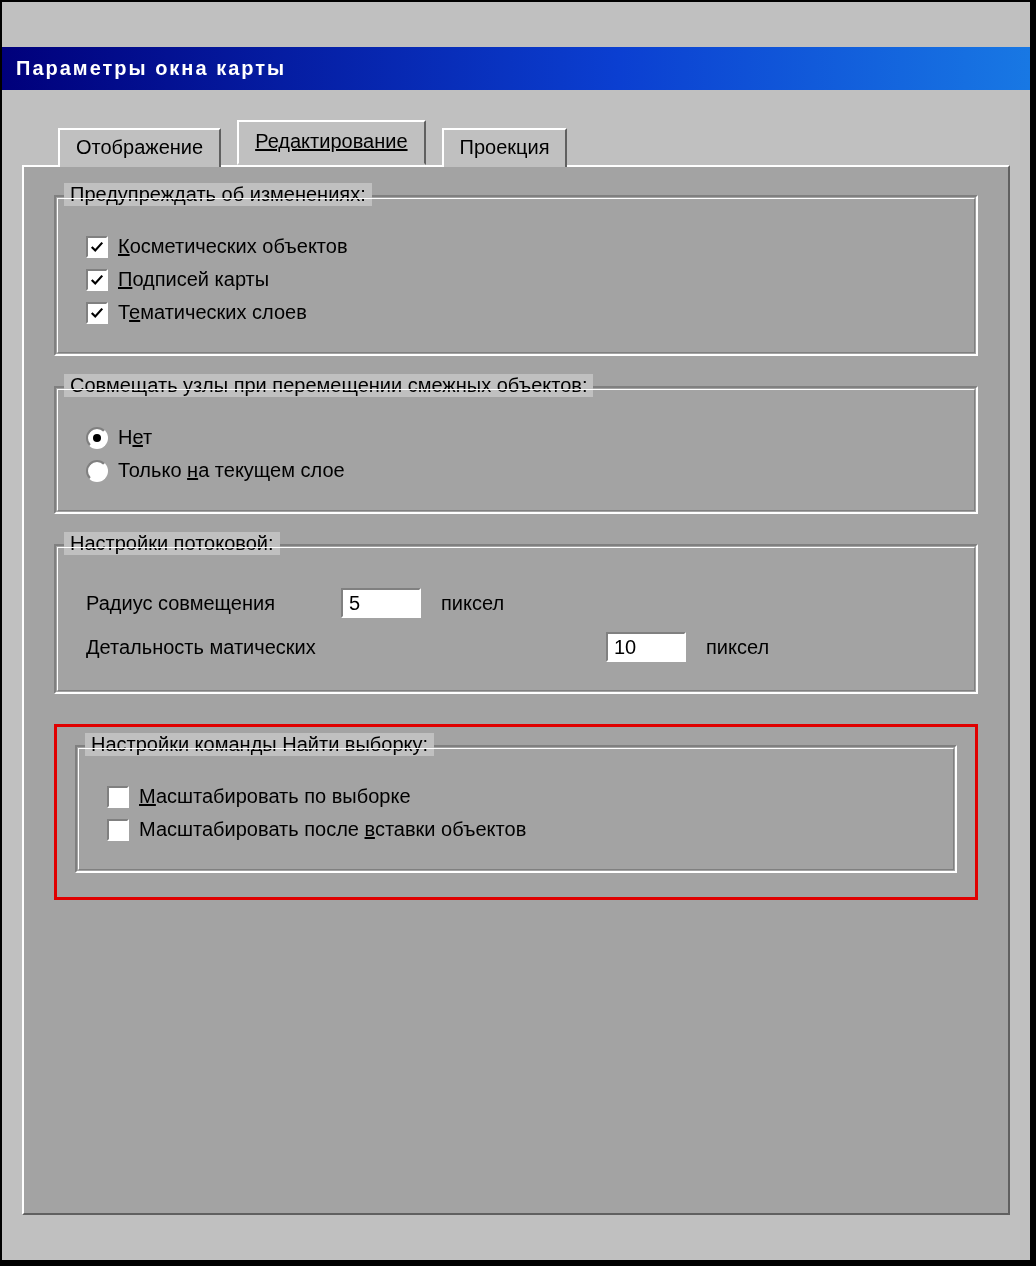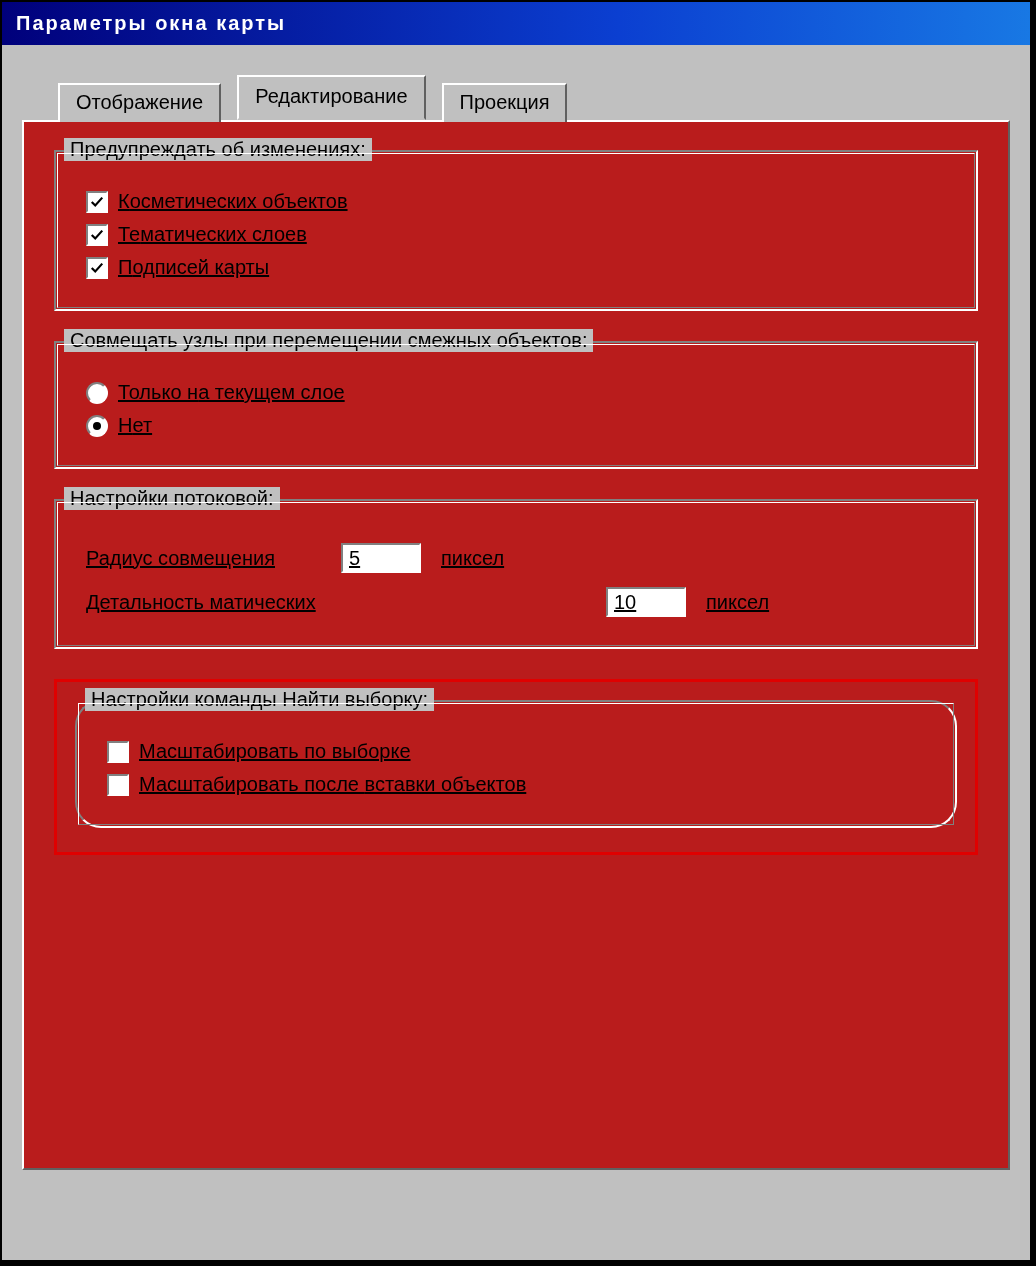"Параметры окна карты" .titlebar { margin-top: none -> 45px }
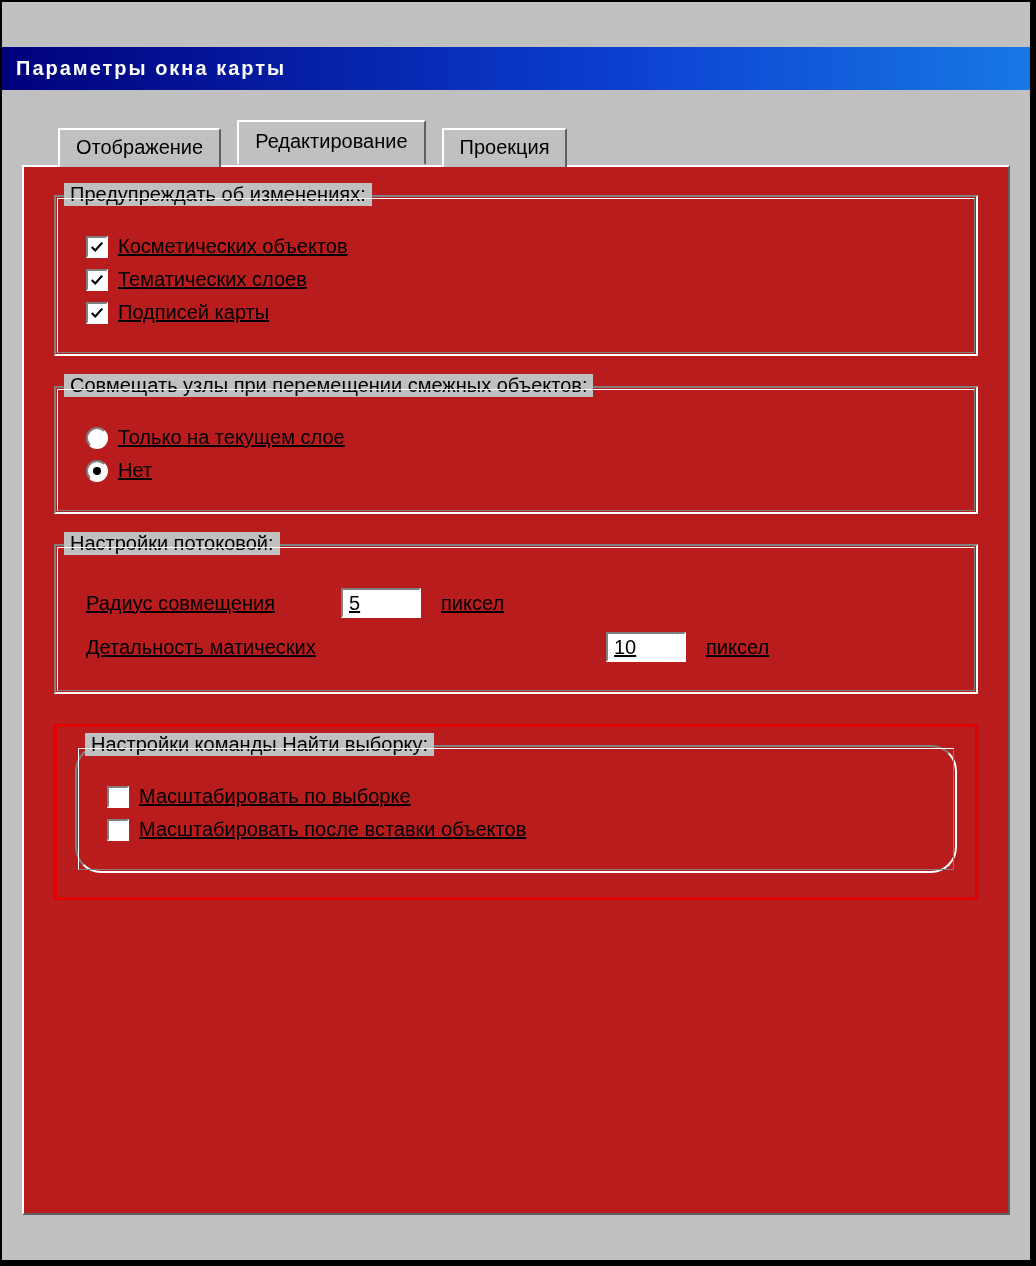"Редактирование" .tab.active { text-decoration: none -> underline }
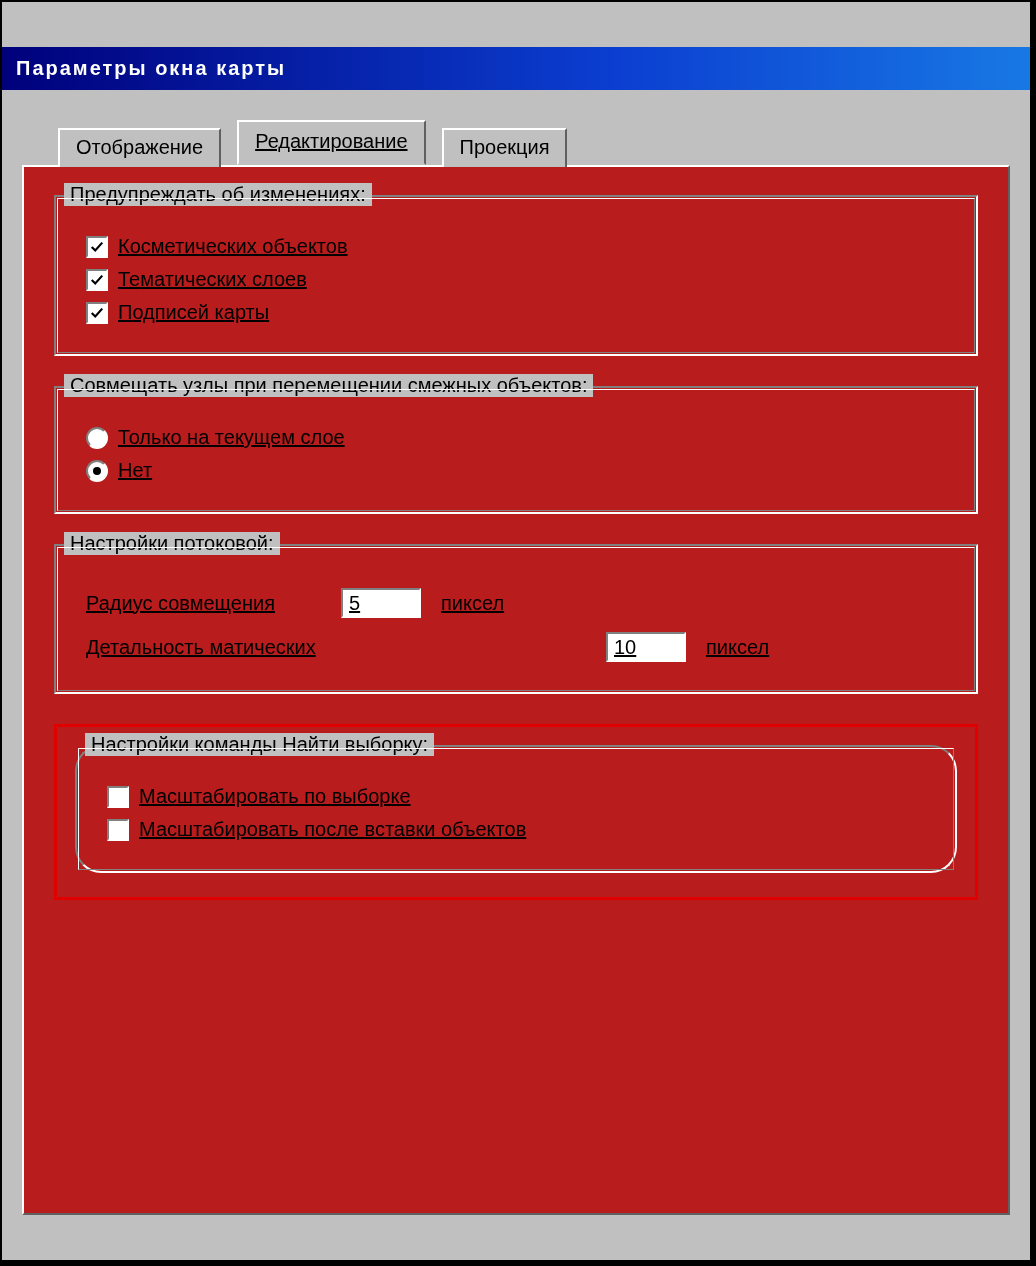"Предупреждать об изменениях:" .tabpanel { background: #b91c1c -> #a3a3a3; text-decoration: underline -> none }
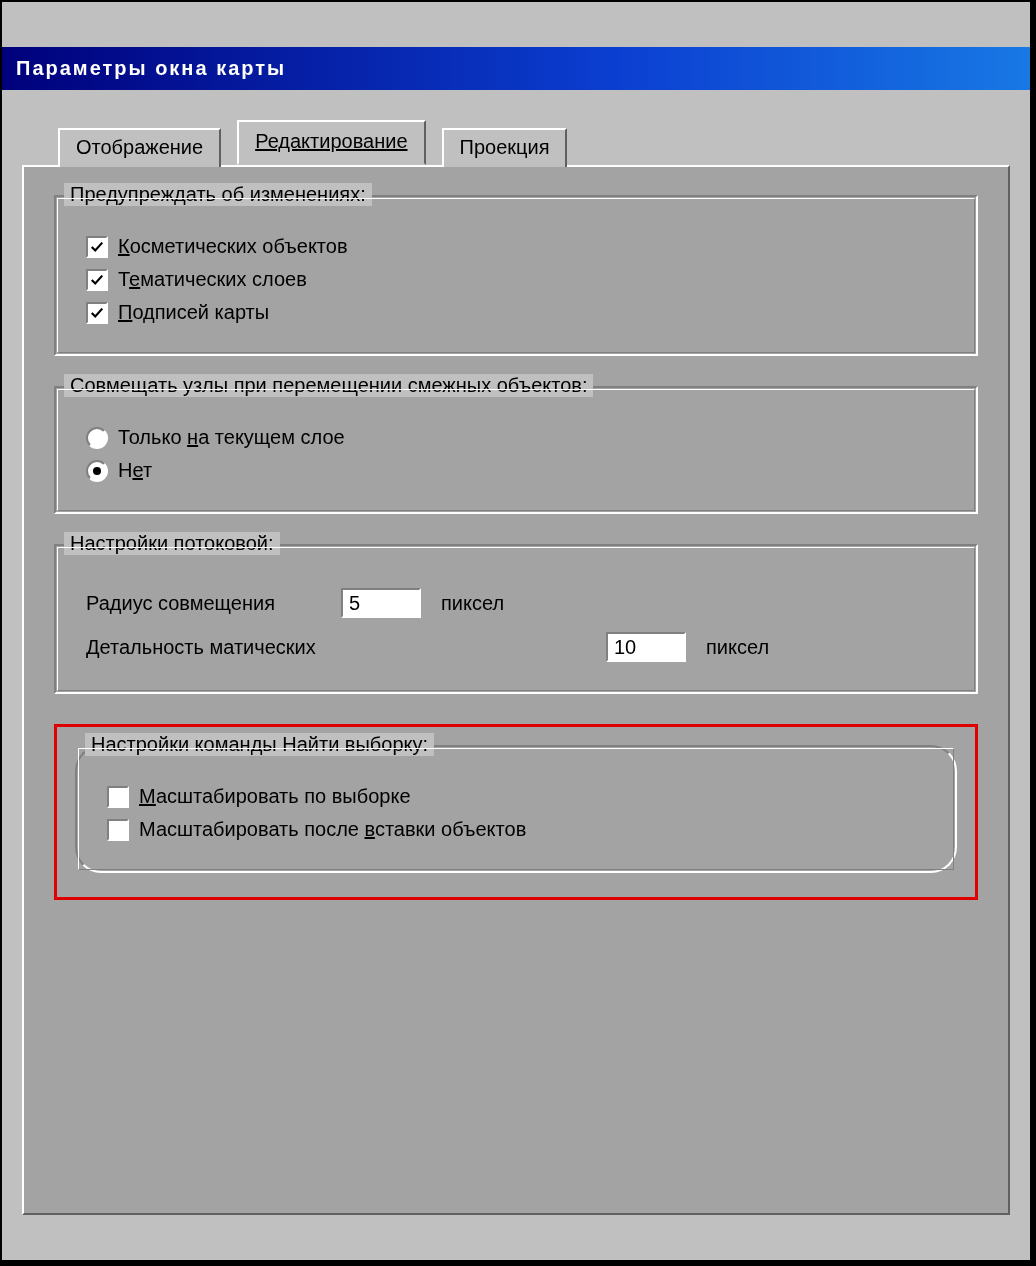"Тематических слоев" div.row { order: before "Подписей карты" -> after "Подписей карты" }
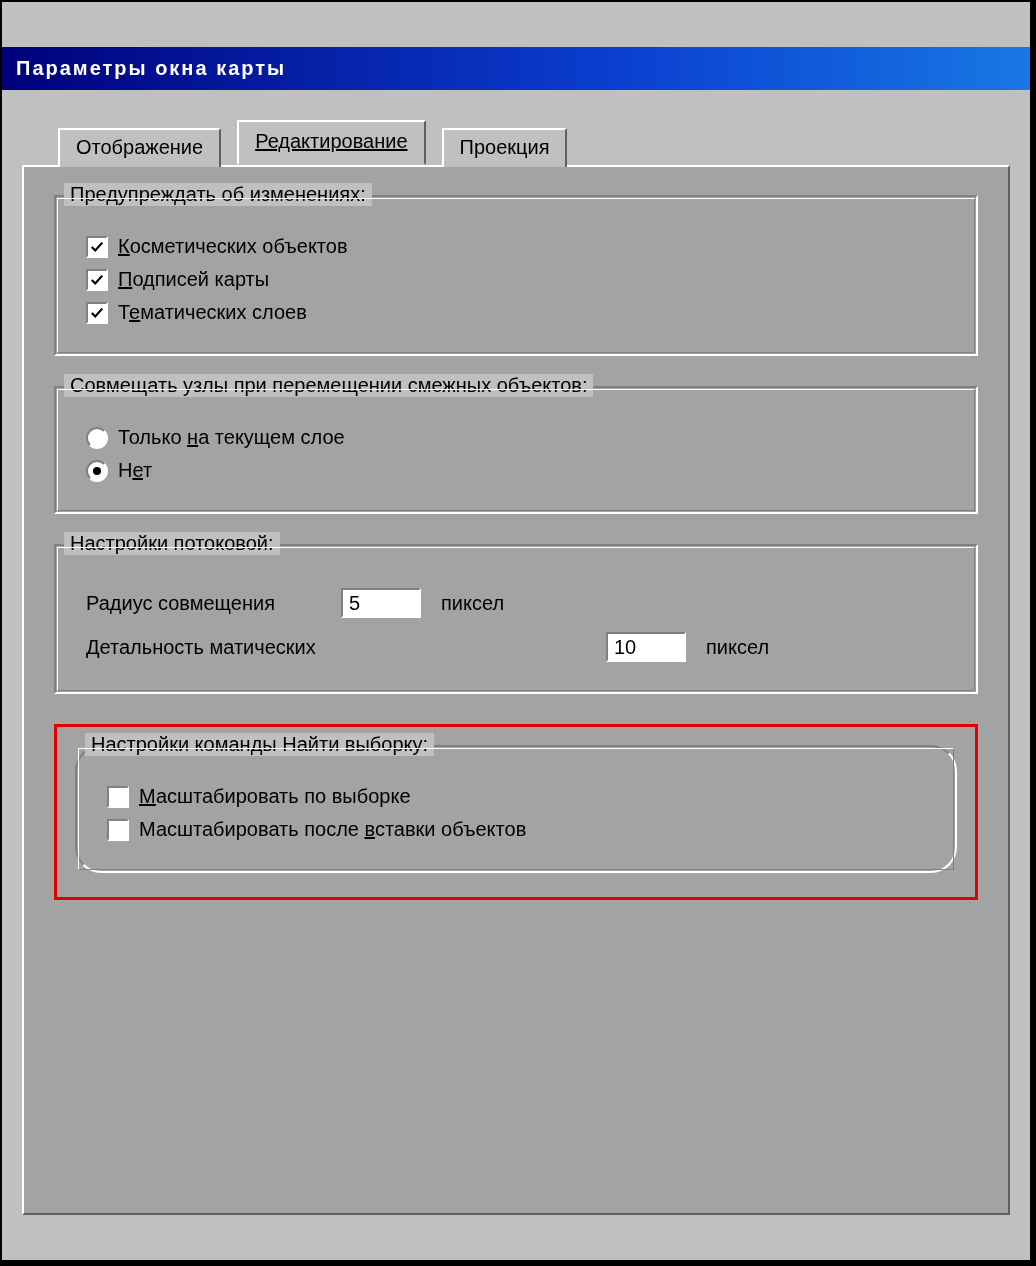"Только на текущем слое" div.row { order: before "Нет" -> after "Нет" }
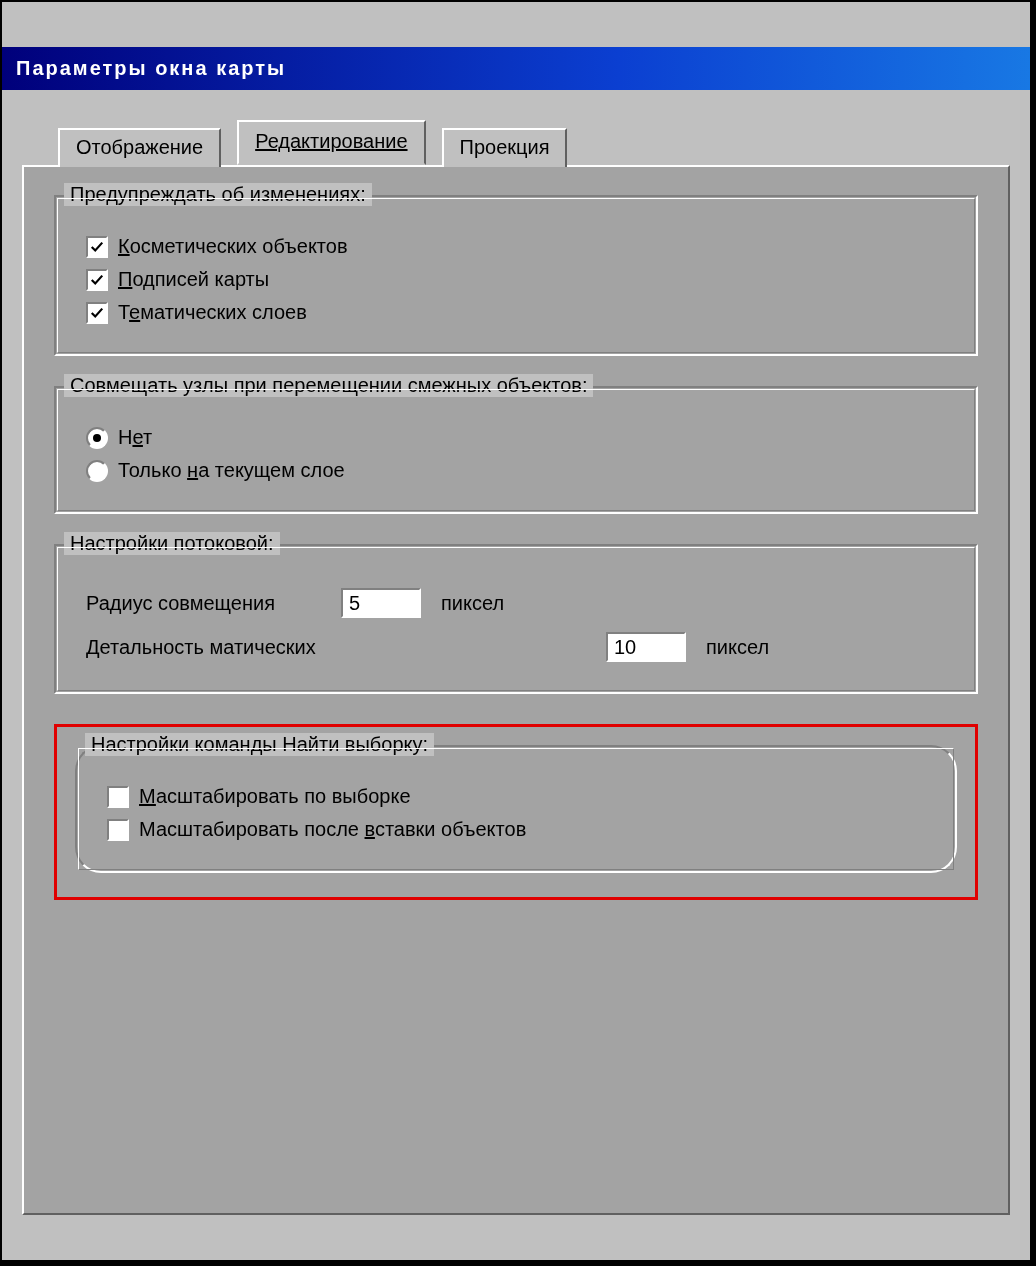"Настройки команды Найти выборку:" .redbox .groupbox { border-radius: 26px -> none }
